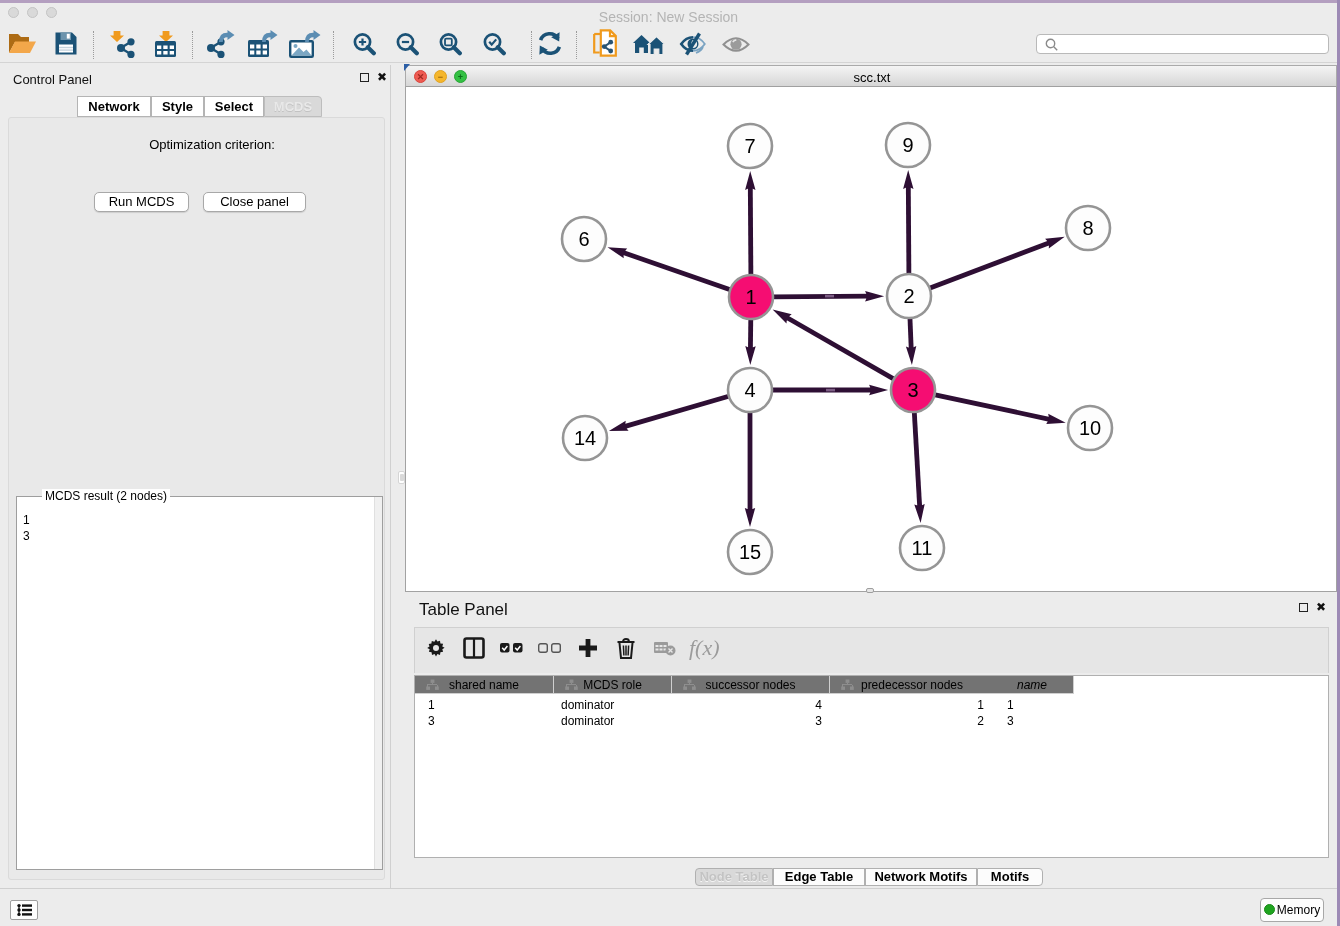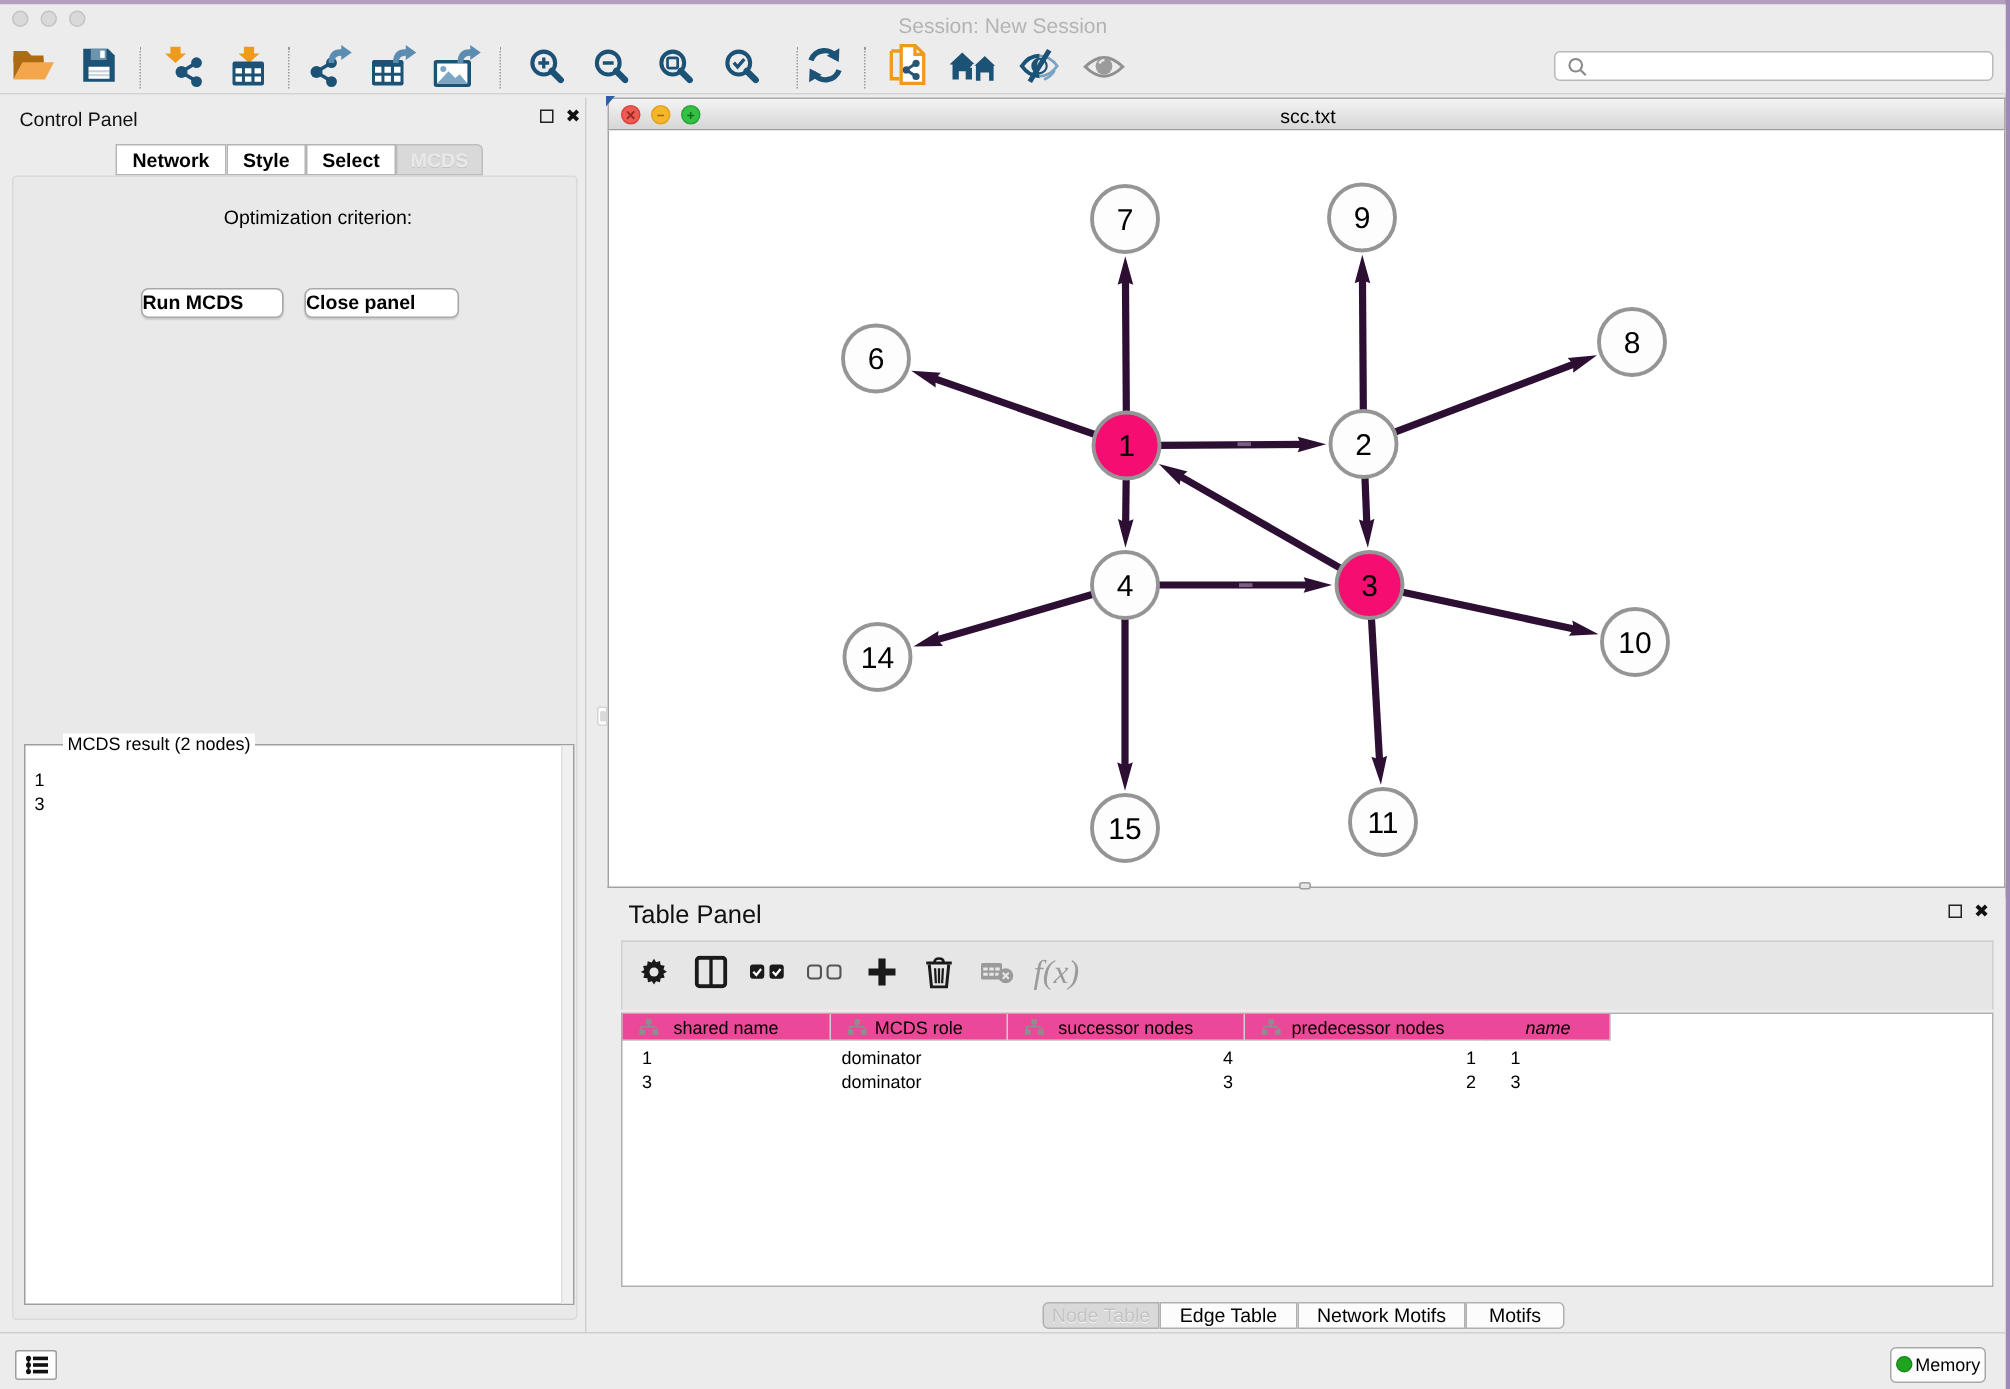"Run MCDS" .btn { font-weight: bold -> none; text-align: none -> center }
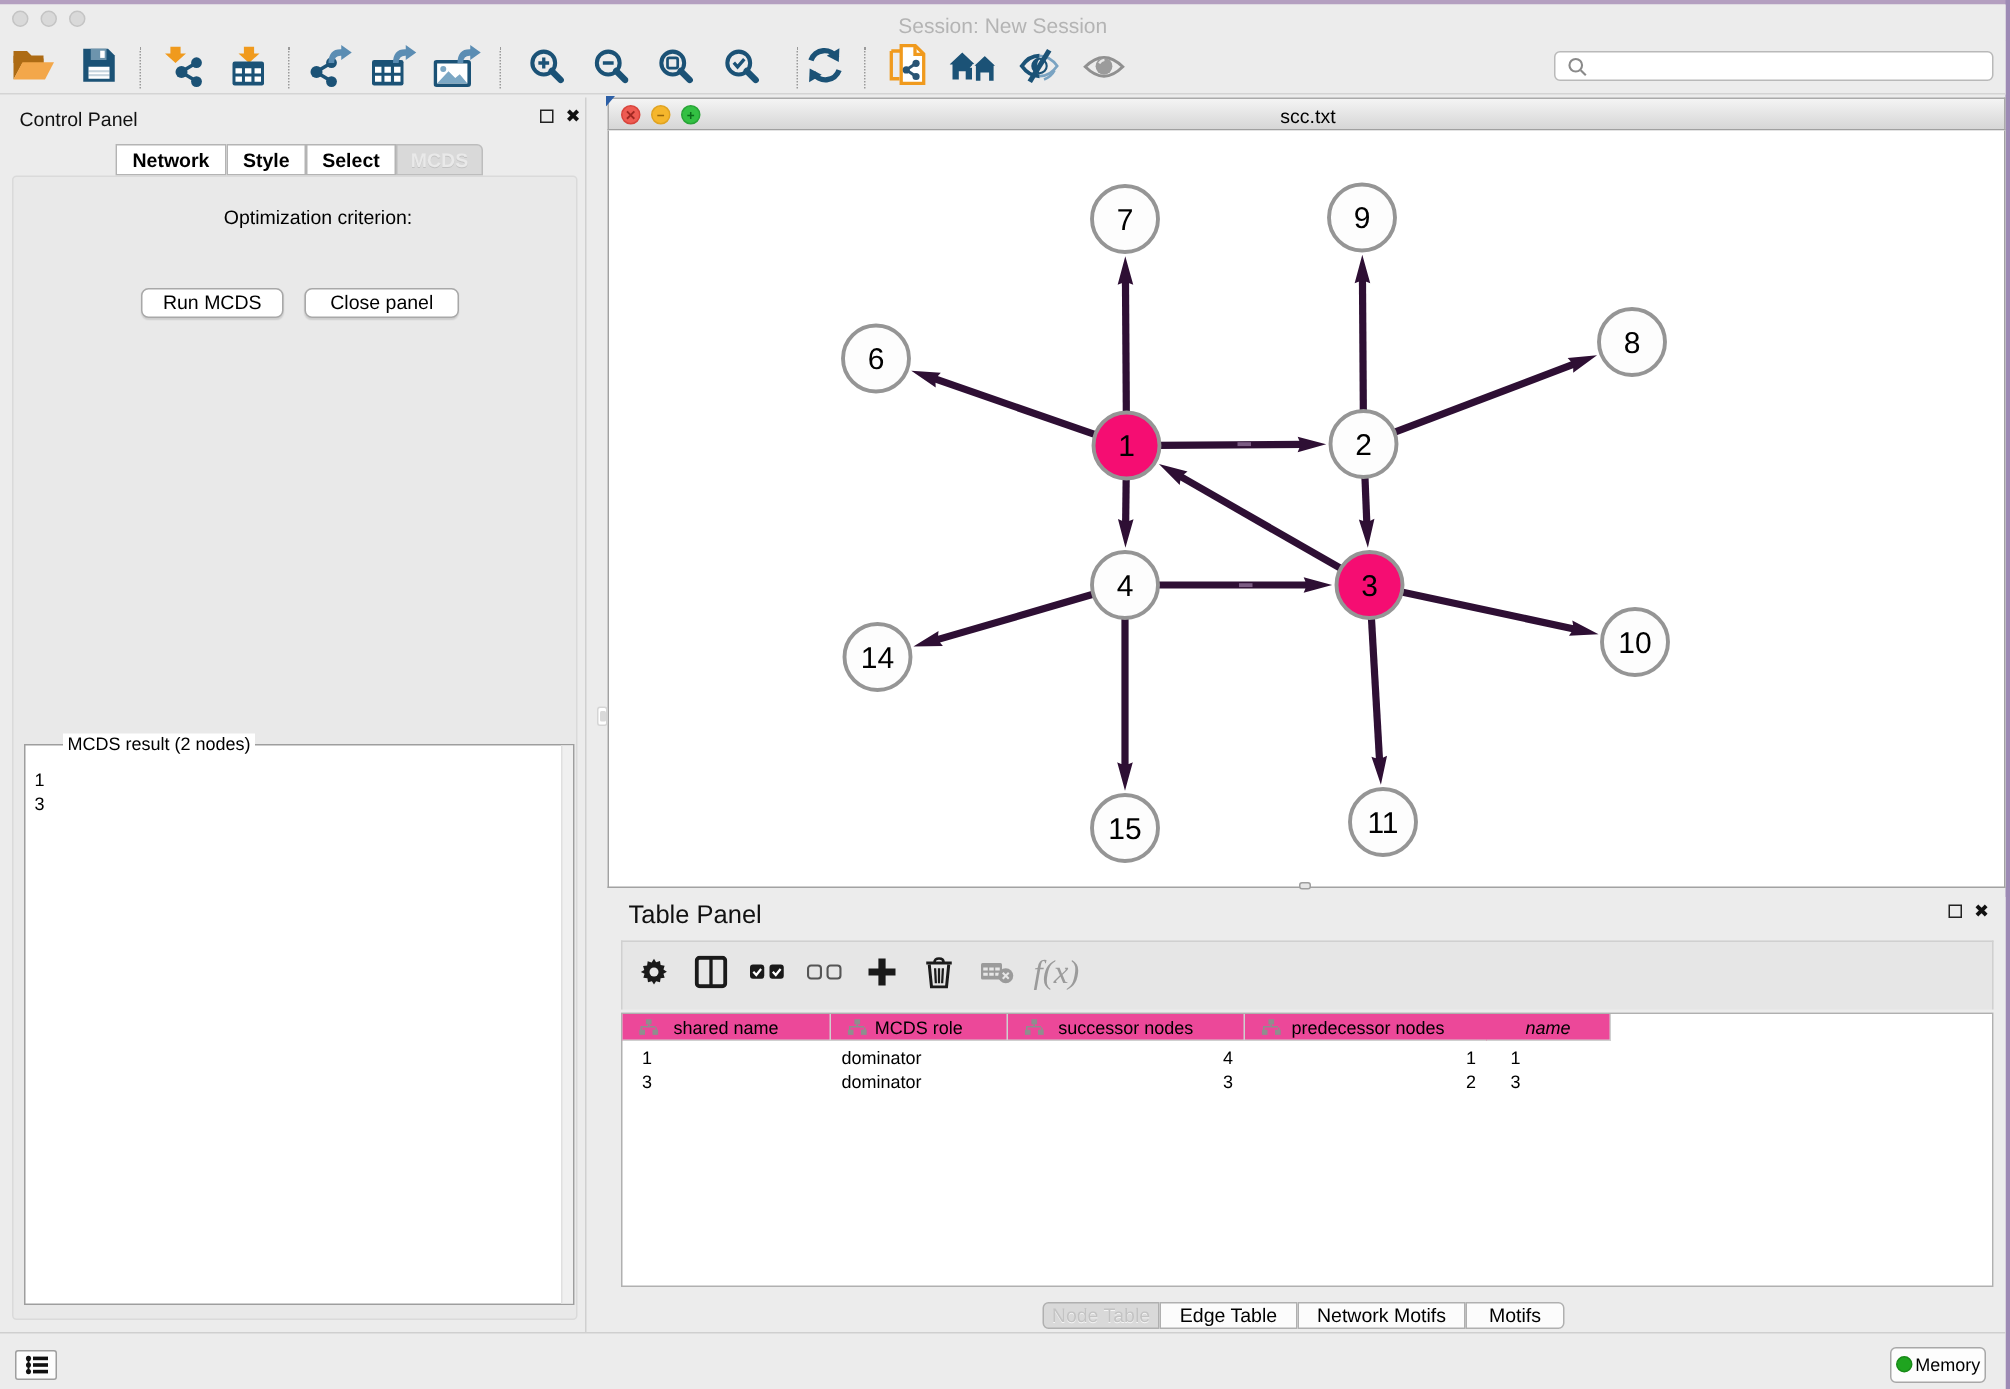"shared name" .th { background: #ec4899 -> #737373 }
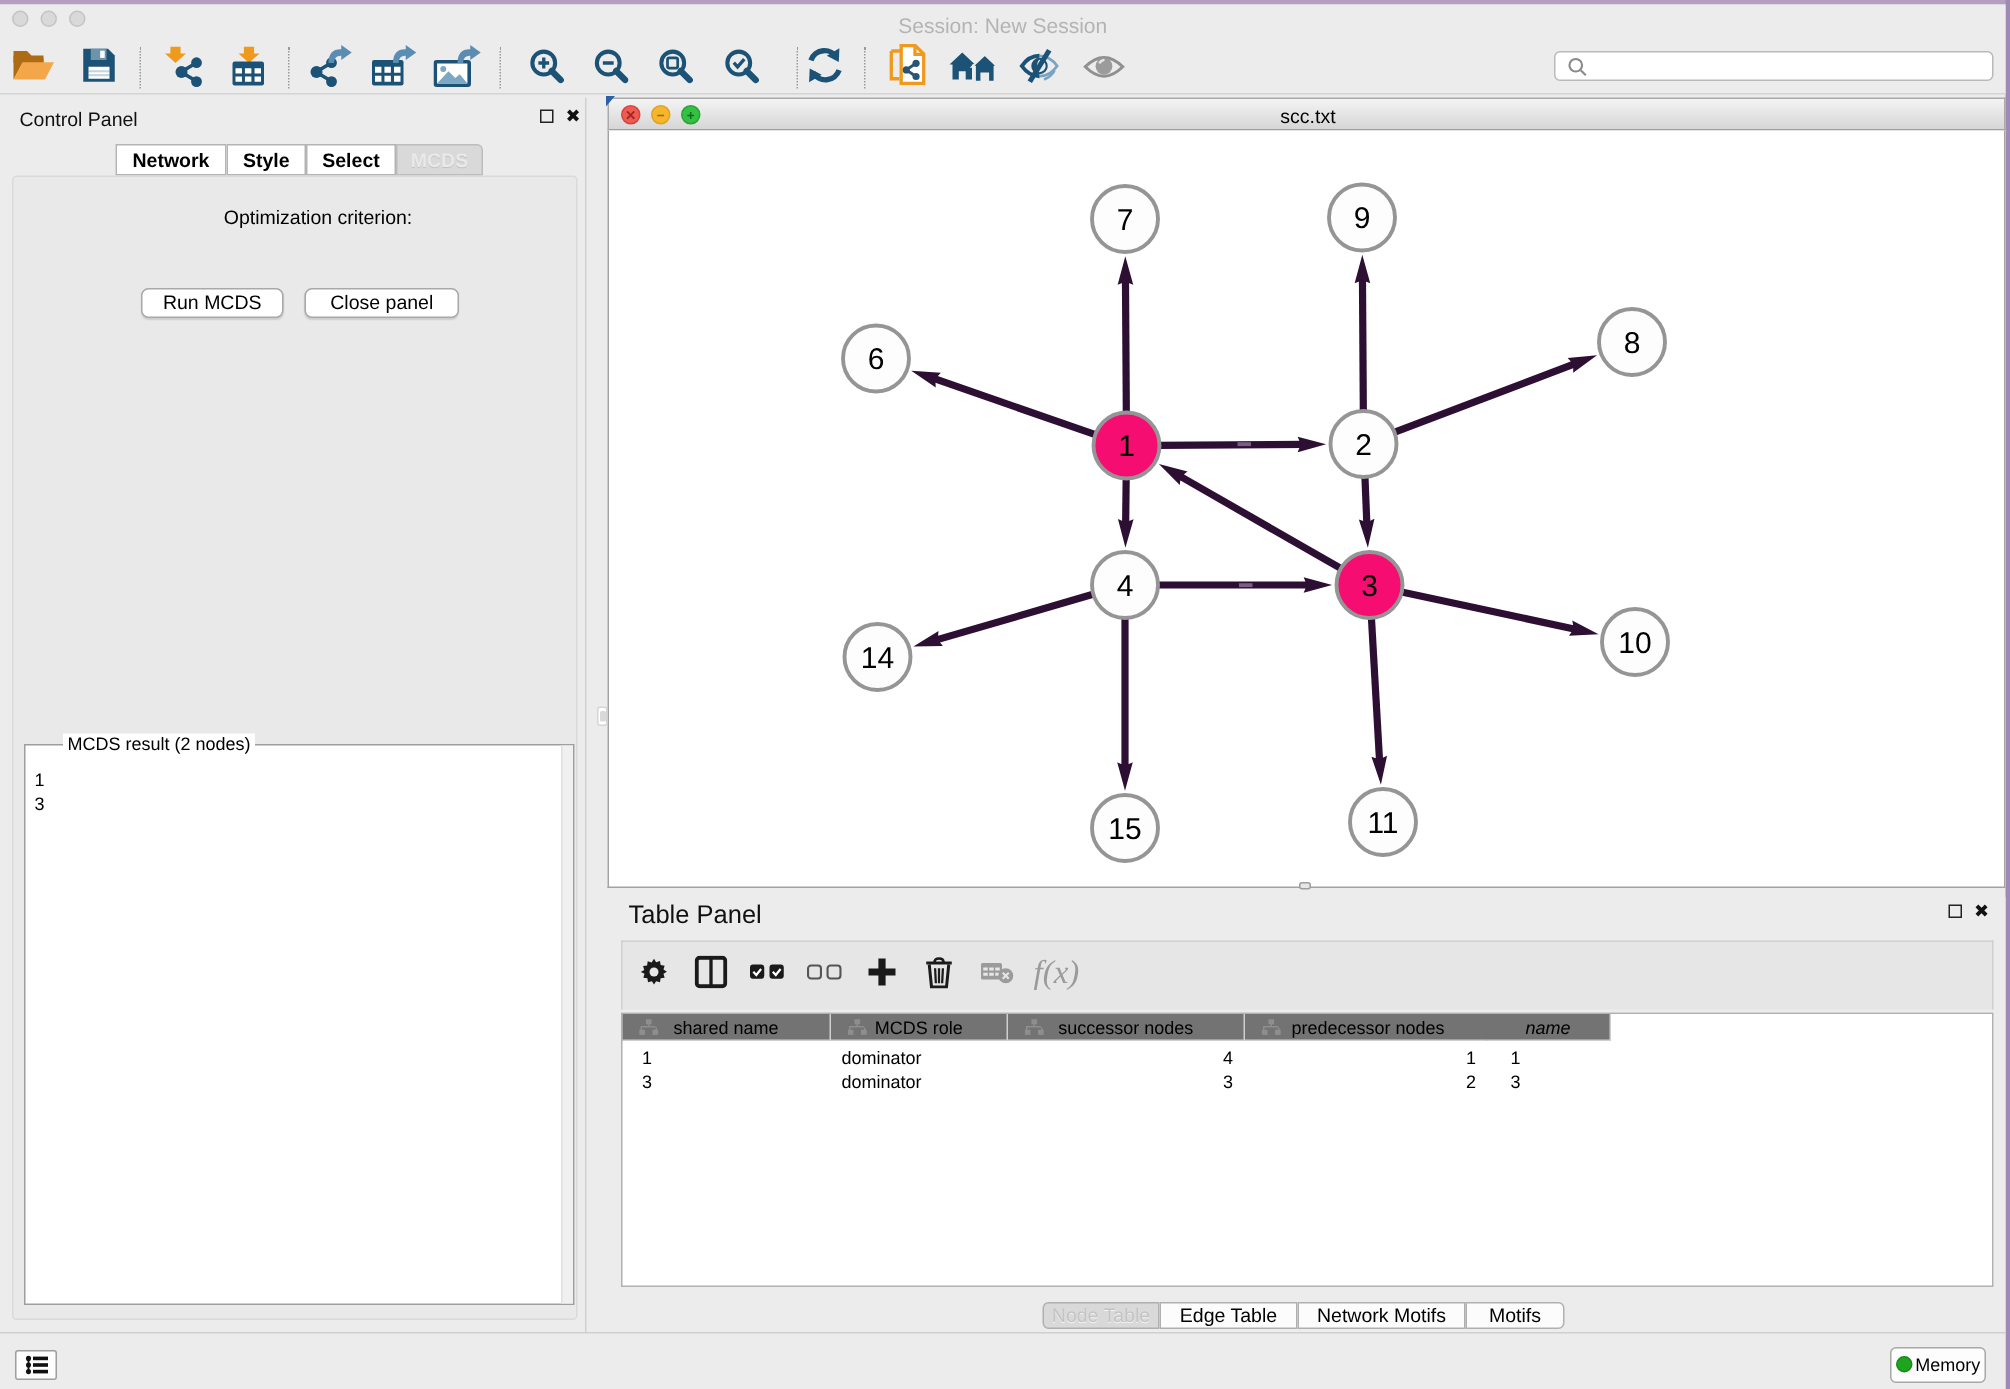"Node Table" .btab { font-weight: normal -> bold }
